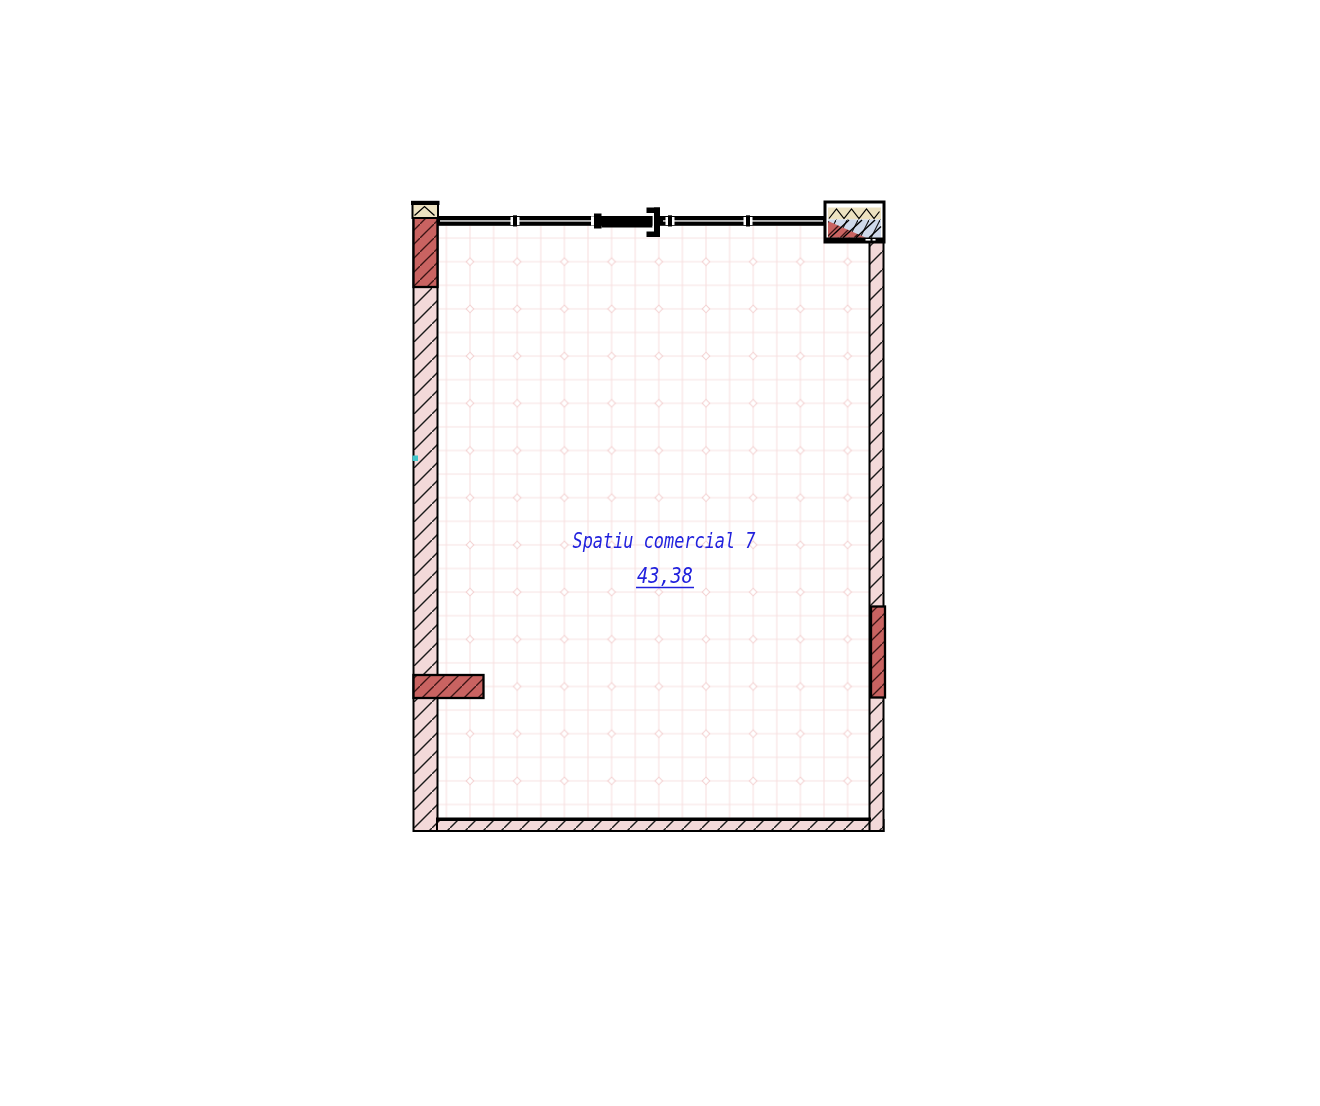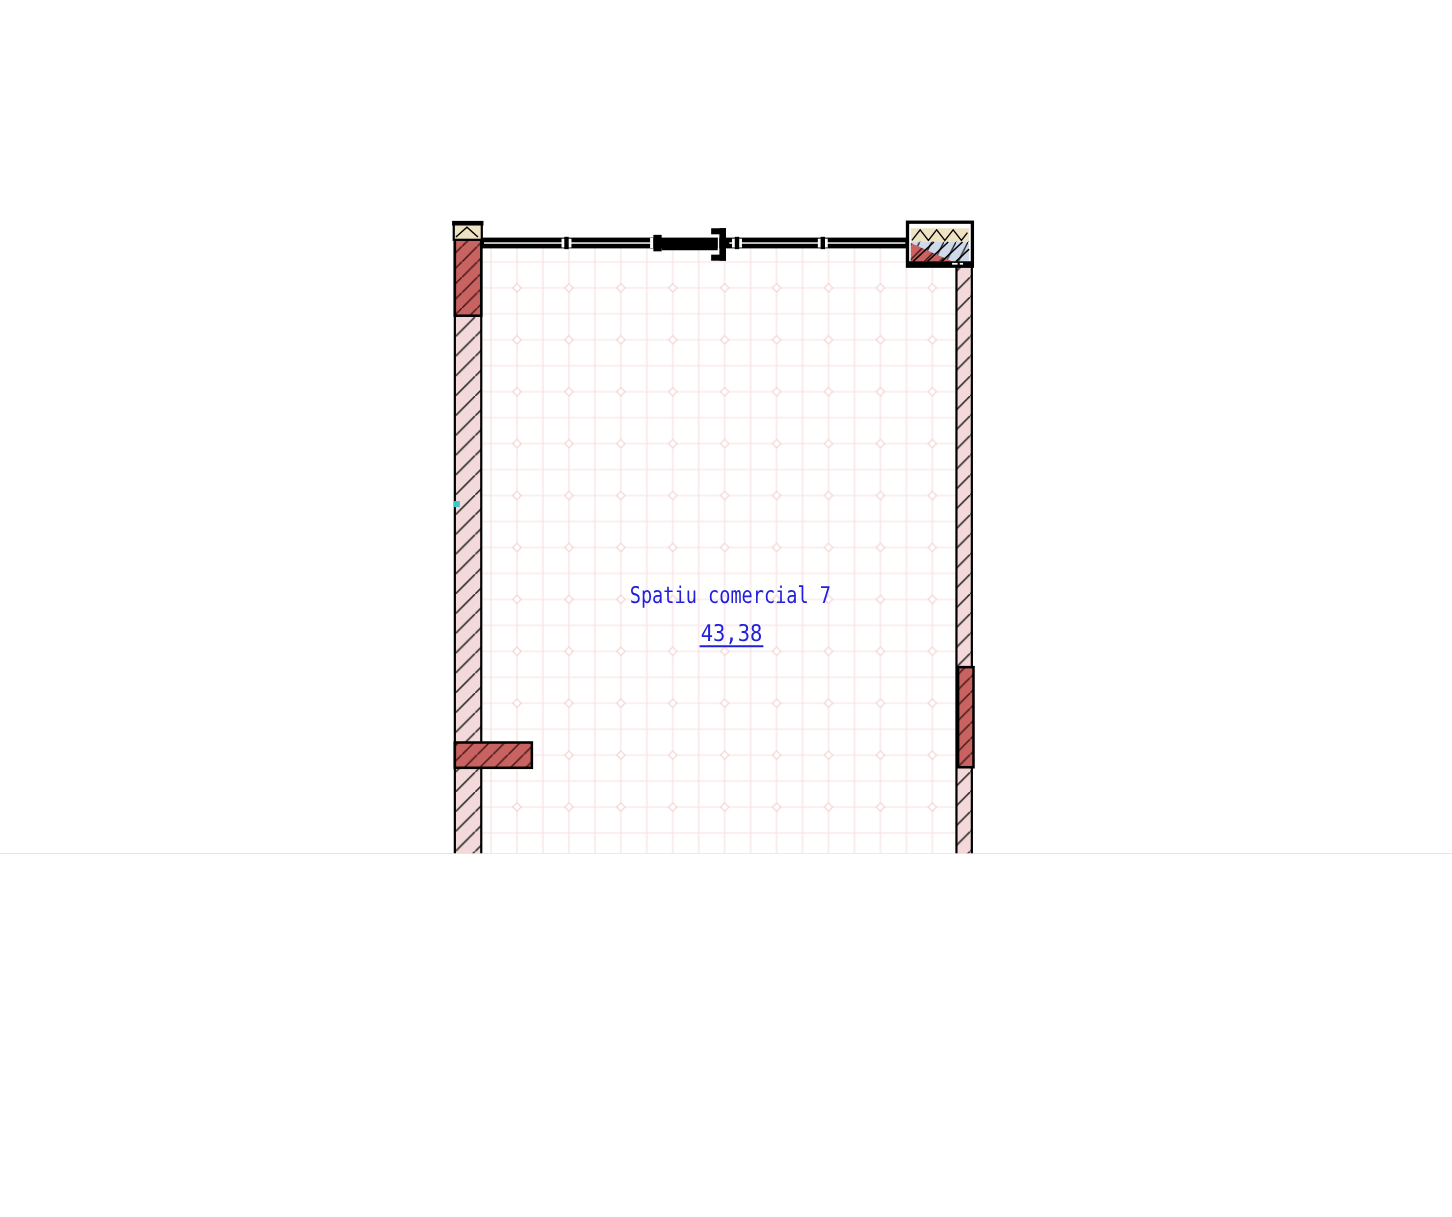"Spatiu comercial 7" .stage { background: #22c55e -> #fde047; font-style: none -> italic; height: 776px -> 1006px }
